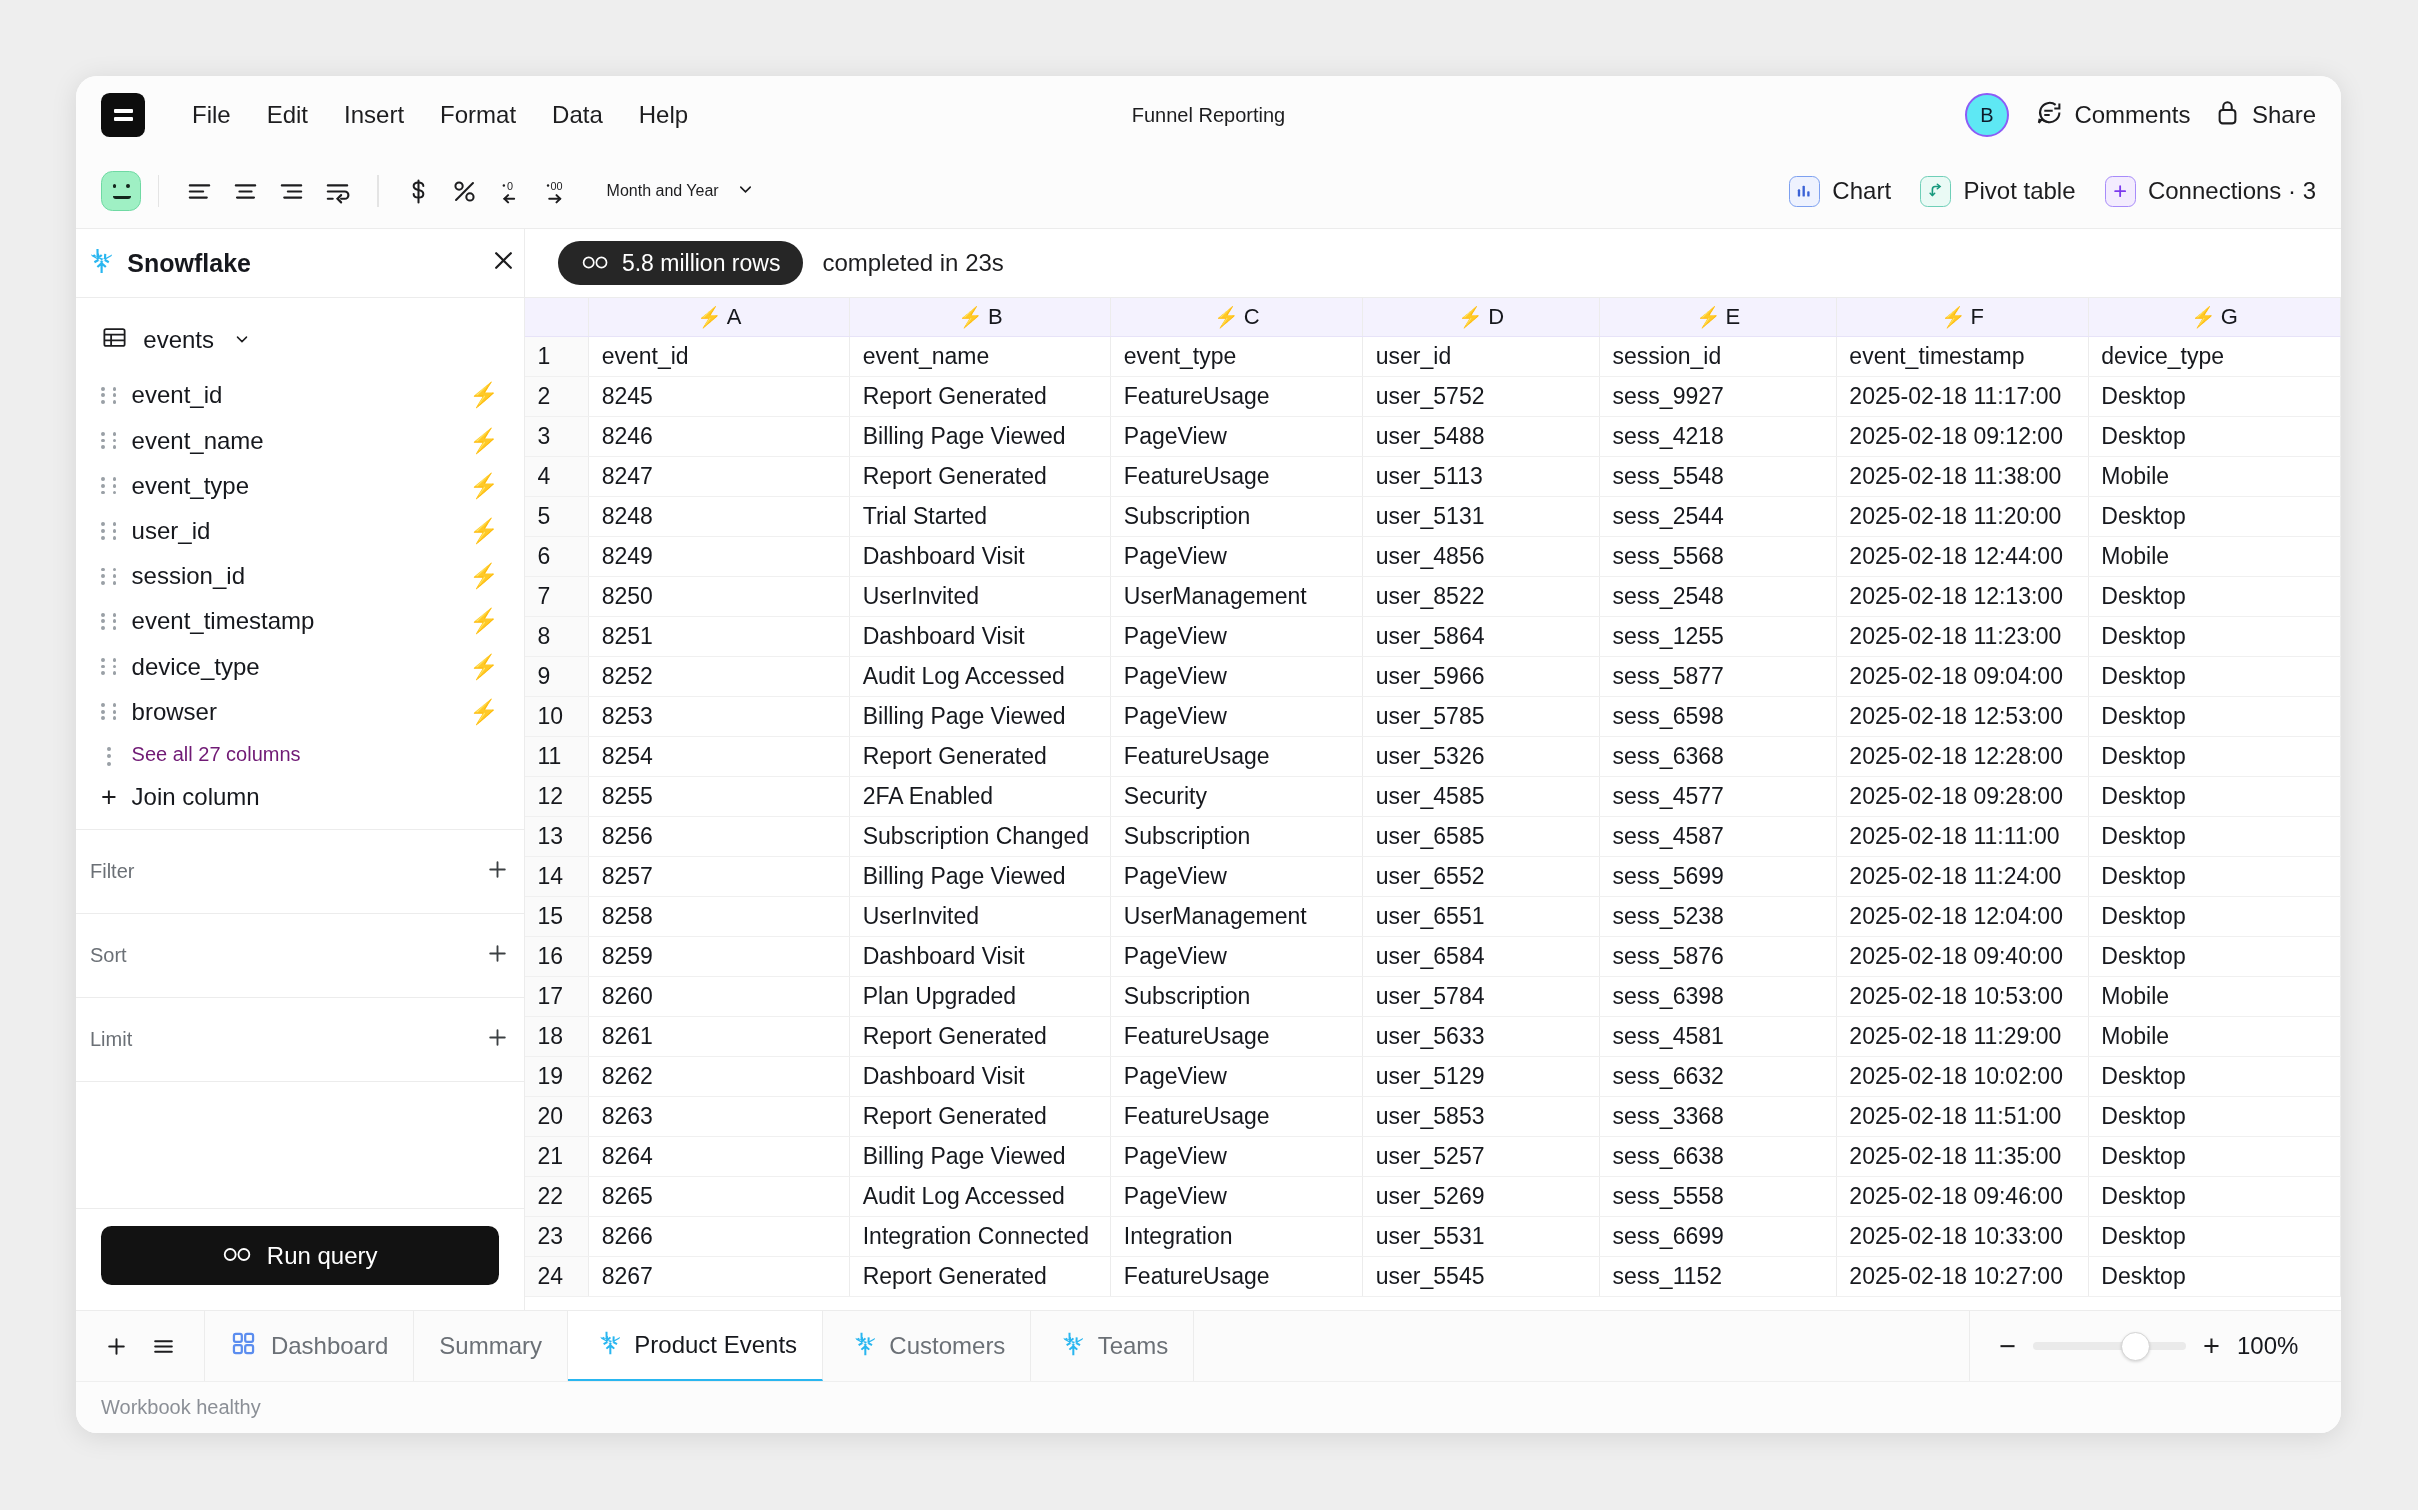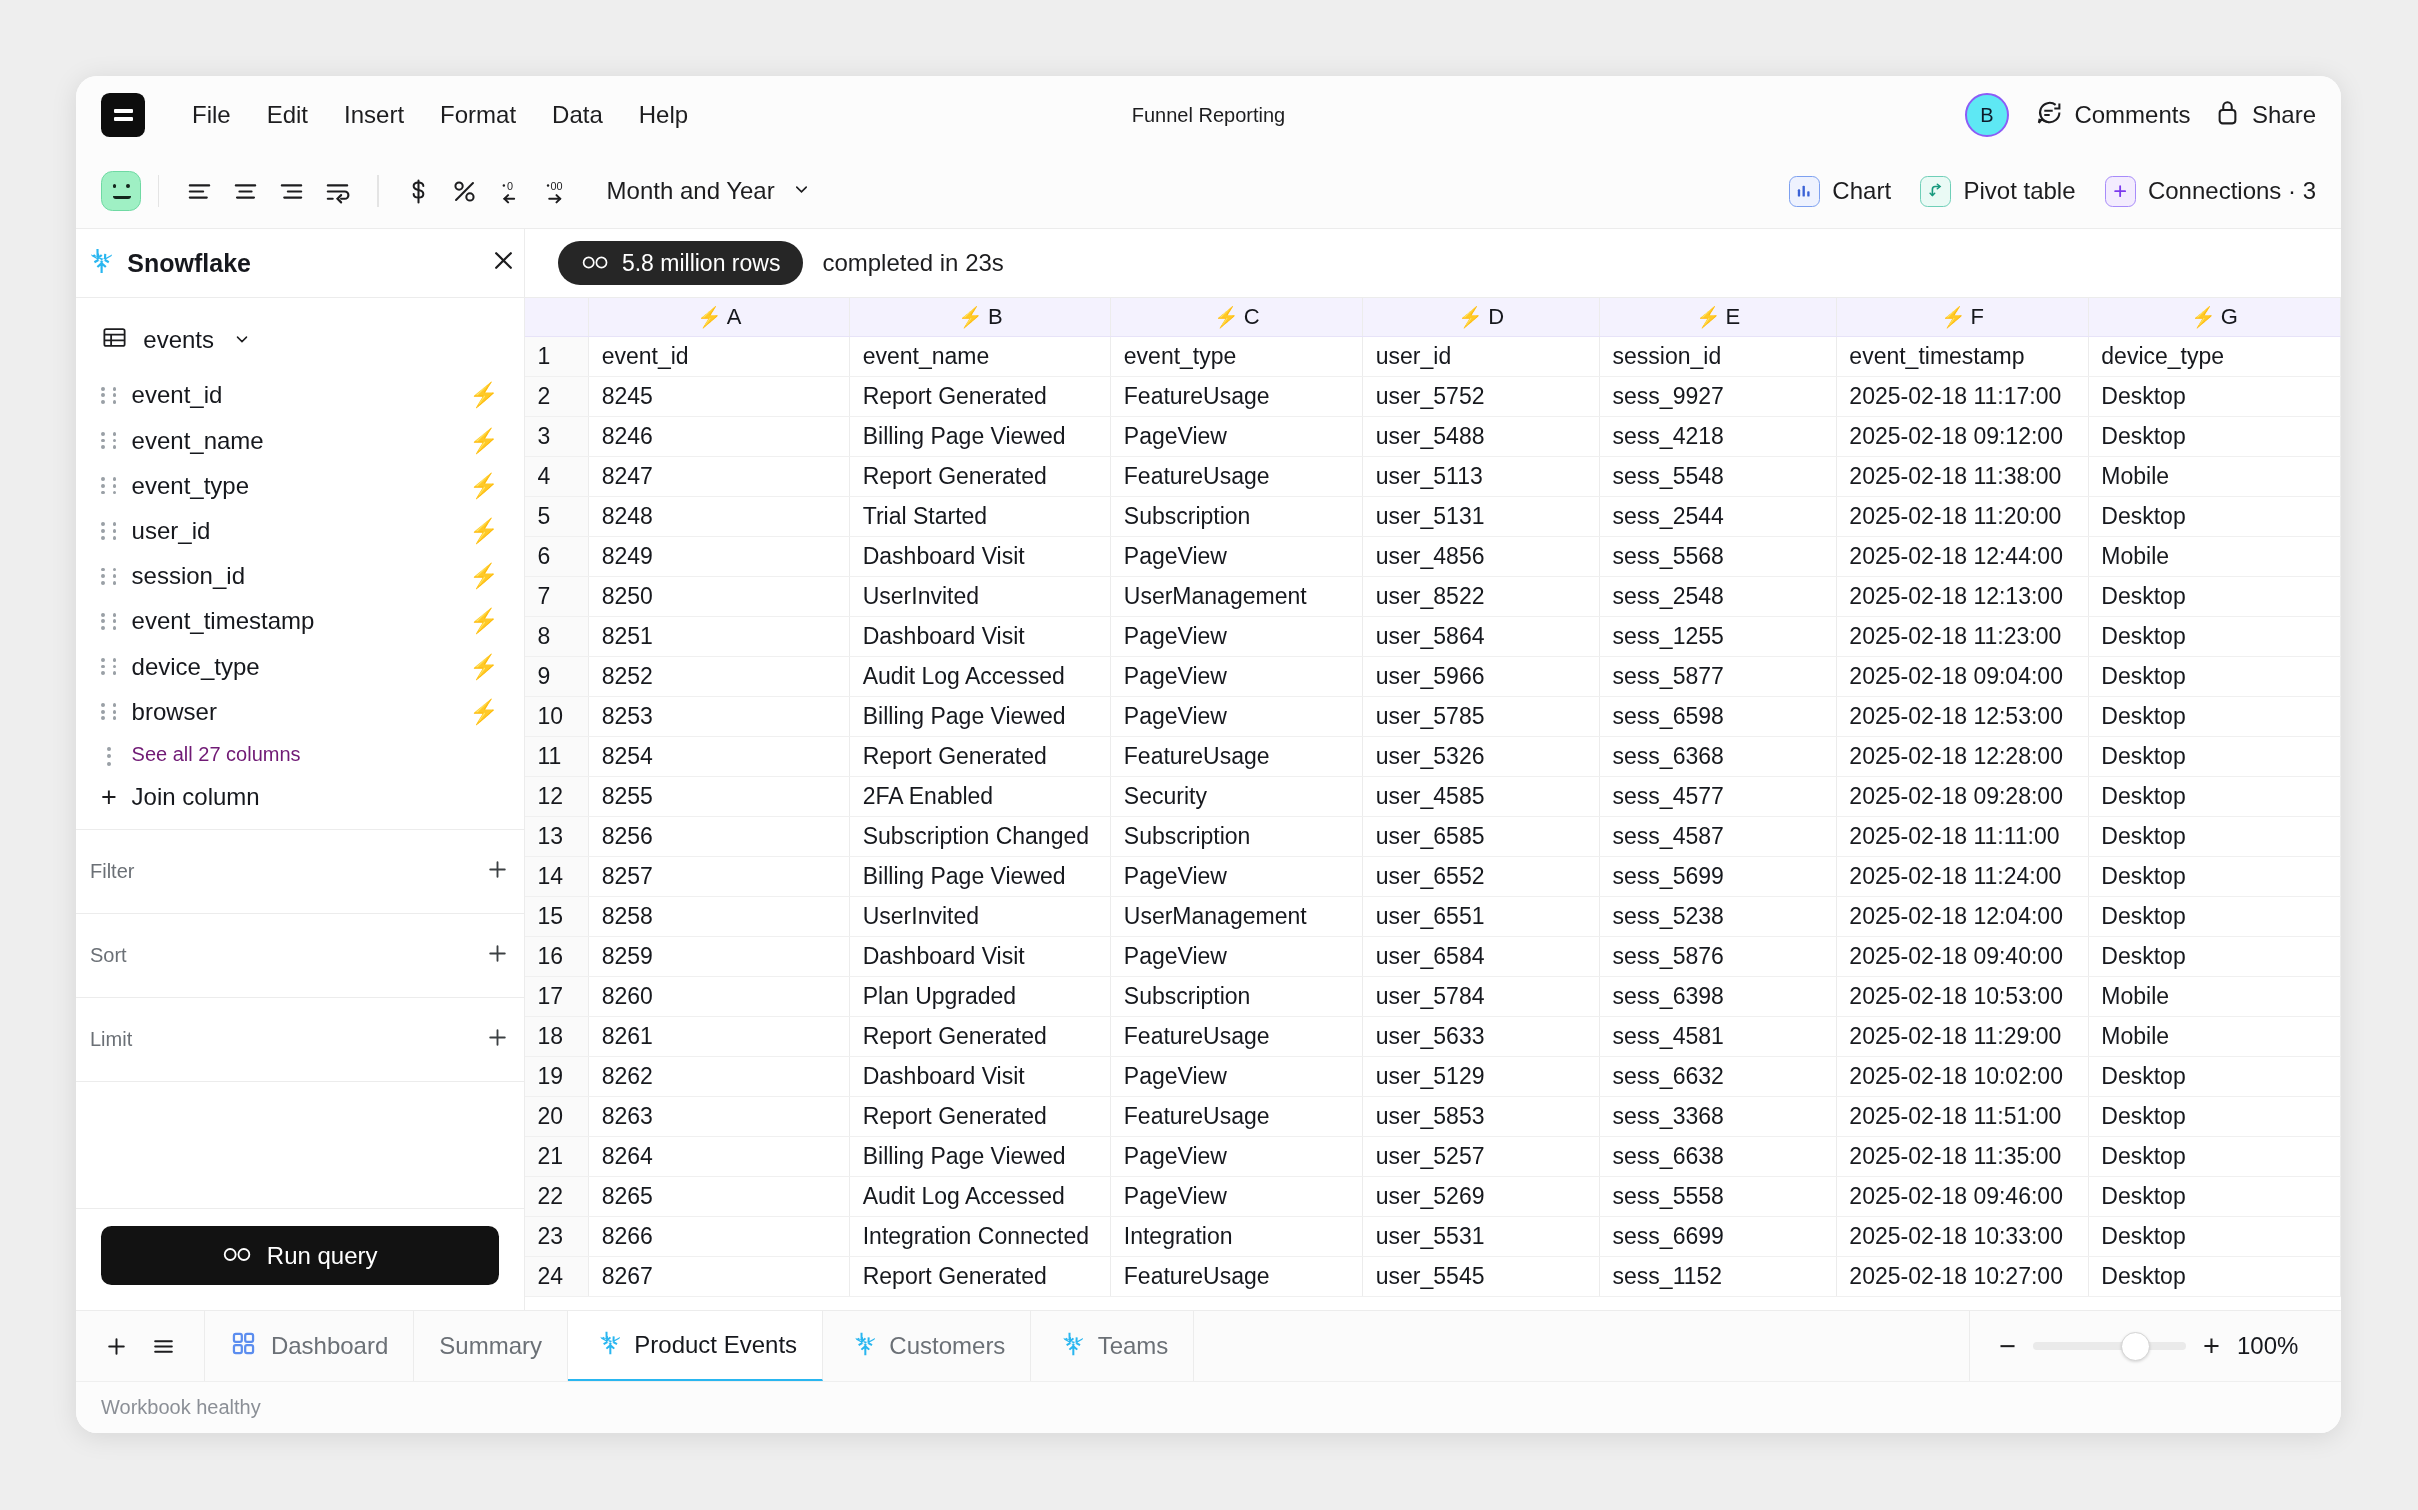"Month and Year" .fmt-sel { font-size: 24px -> 16px }
